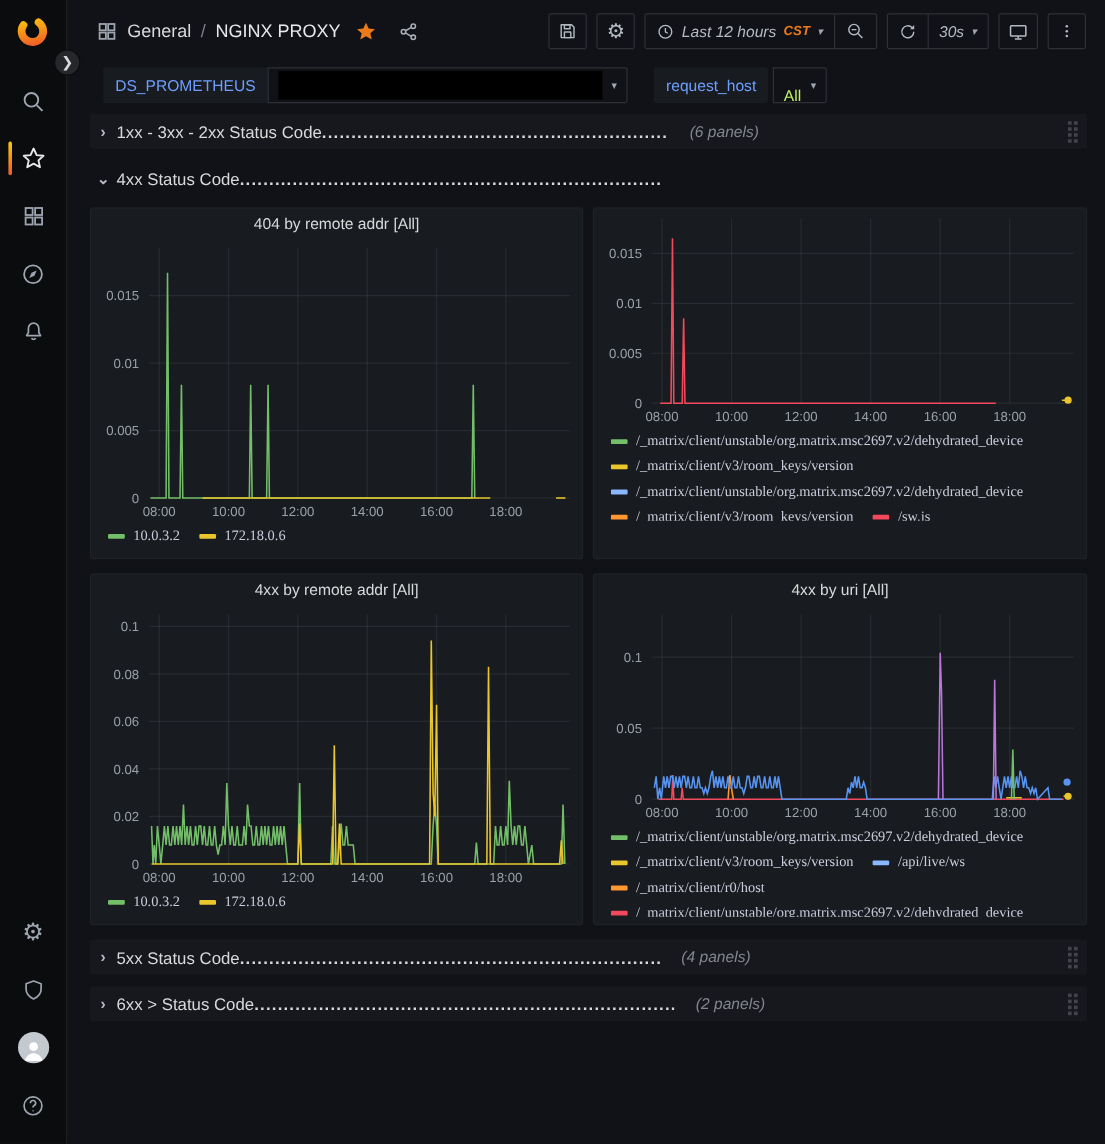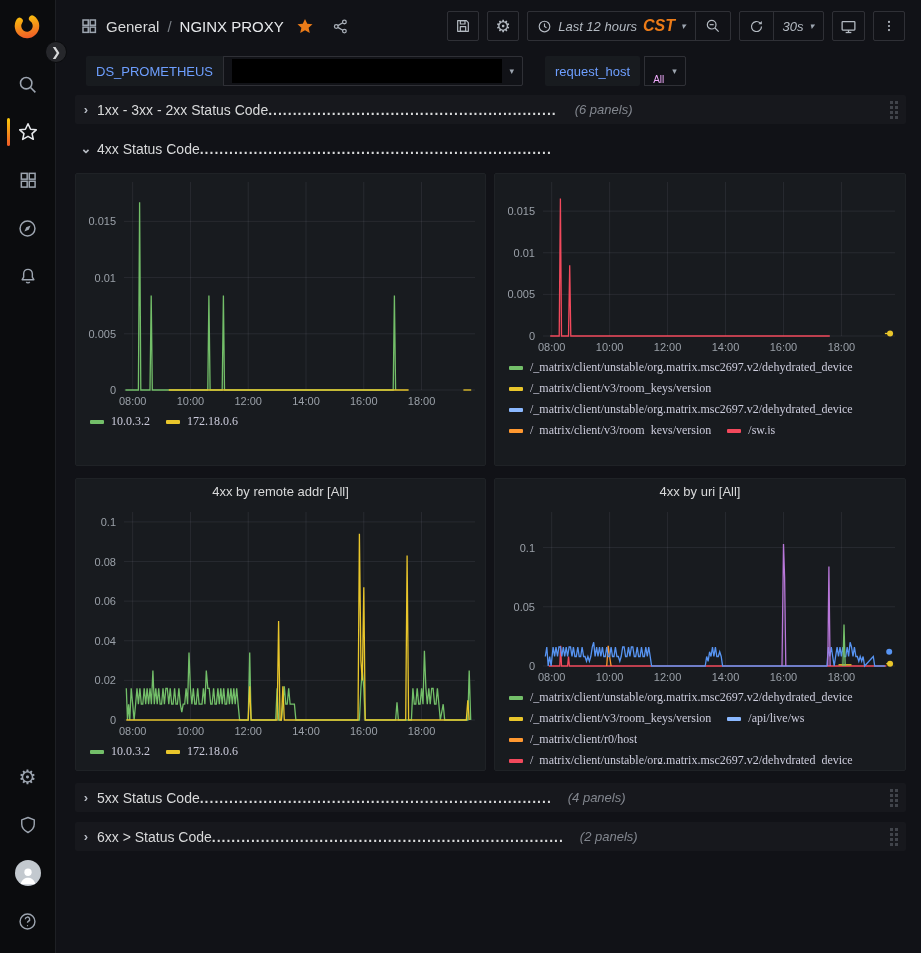"CST" .tz { font-size: 16px -> 11px }
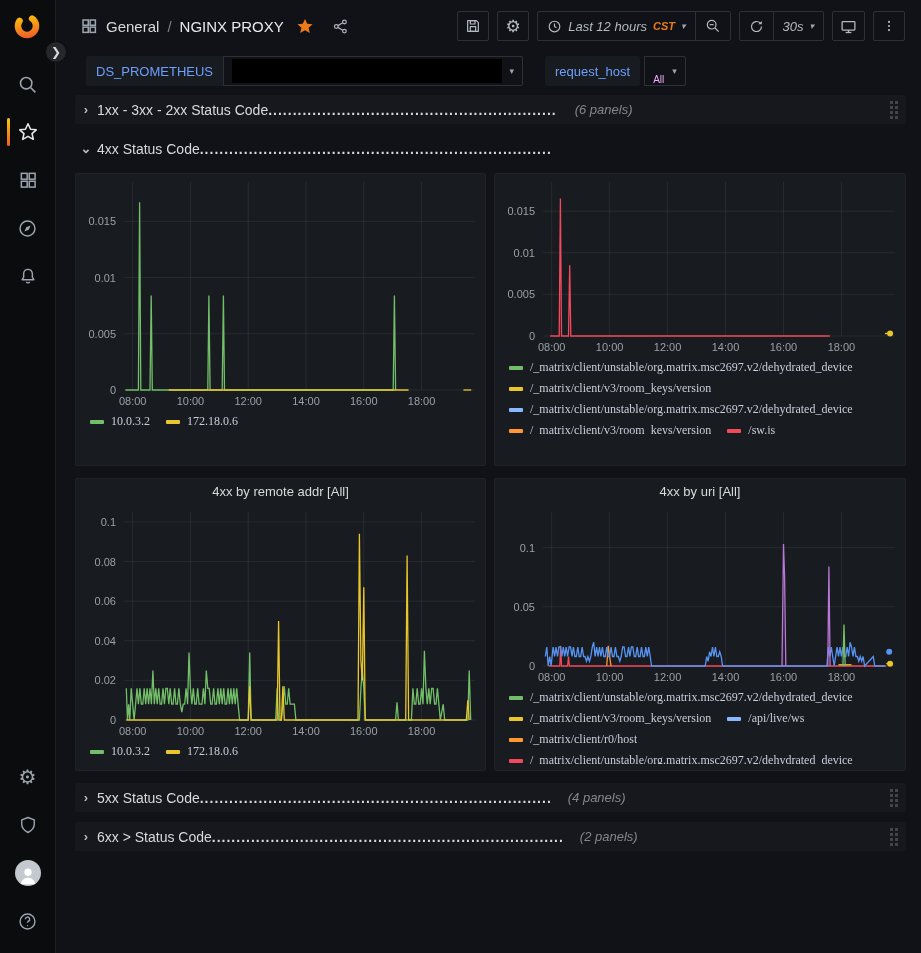"All" .var-all { color: #f0abfc -> #bef264; font-size: 10px -> 13px }
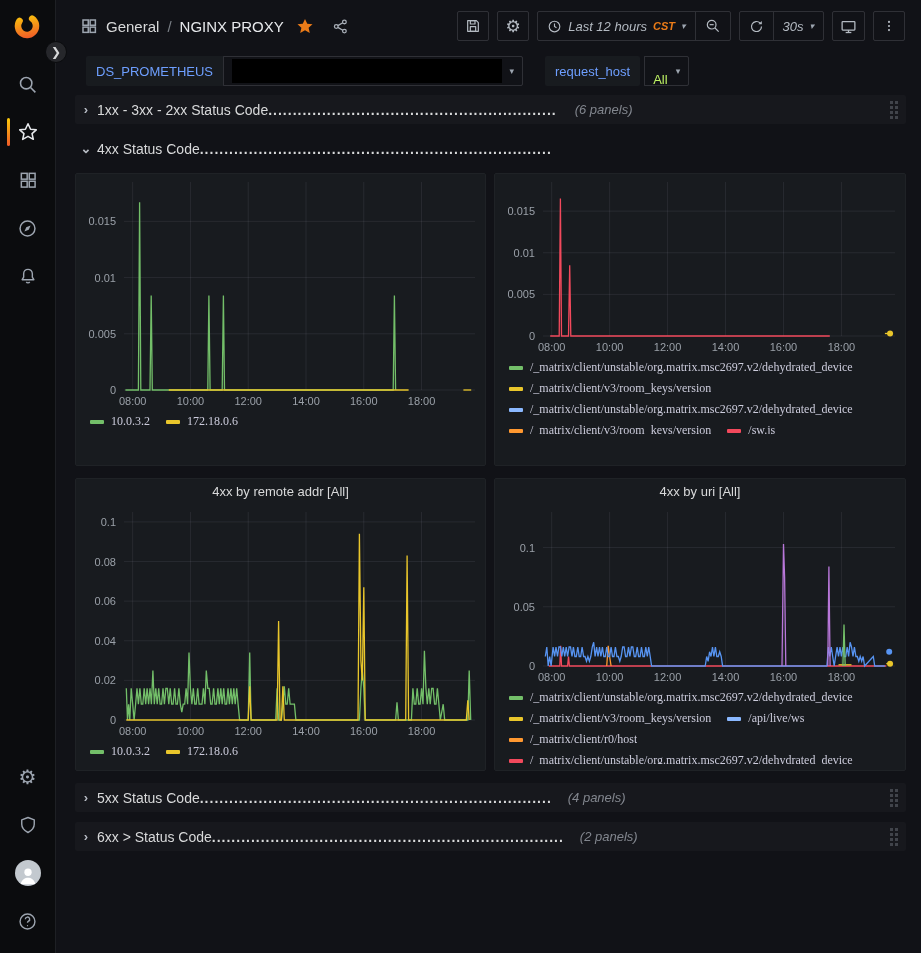"404 by remote addr [All]" div.panel-title { html: none -> <div>404 by remote addr [All]</div> }
